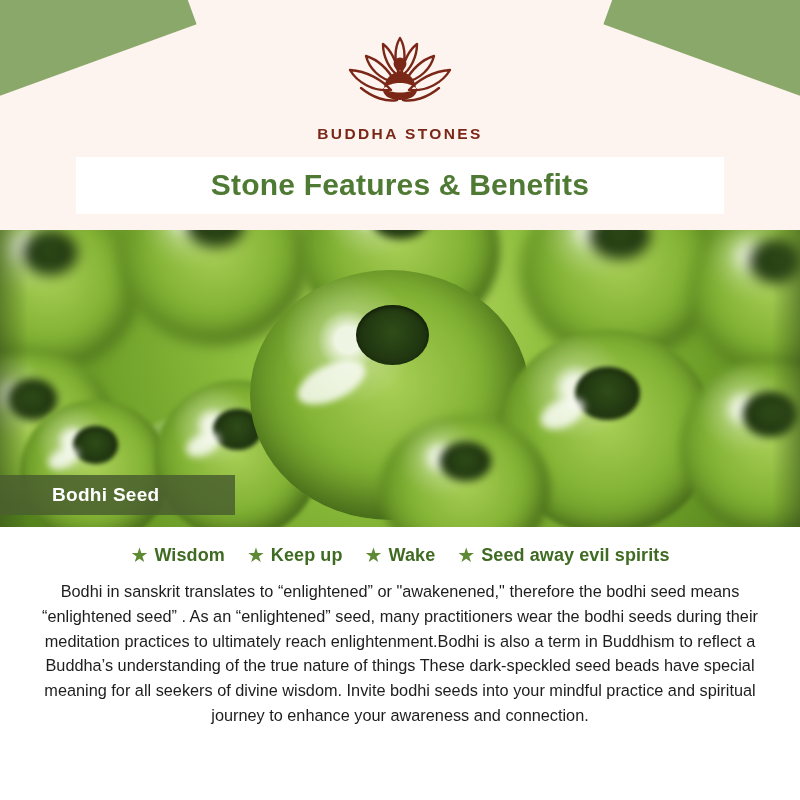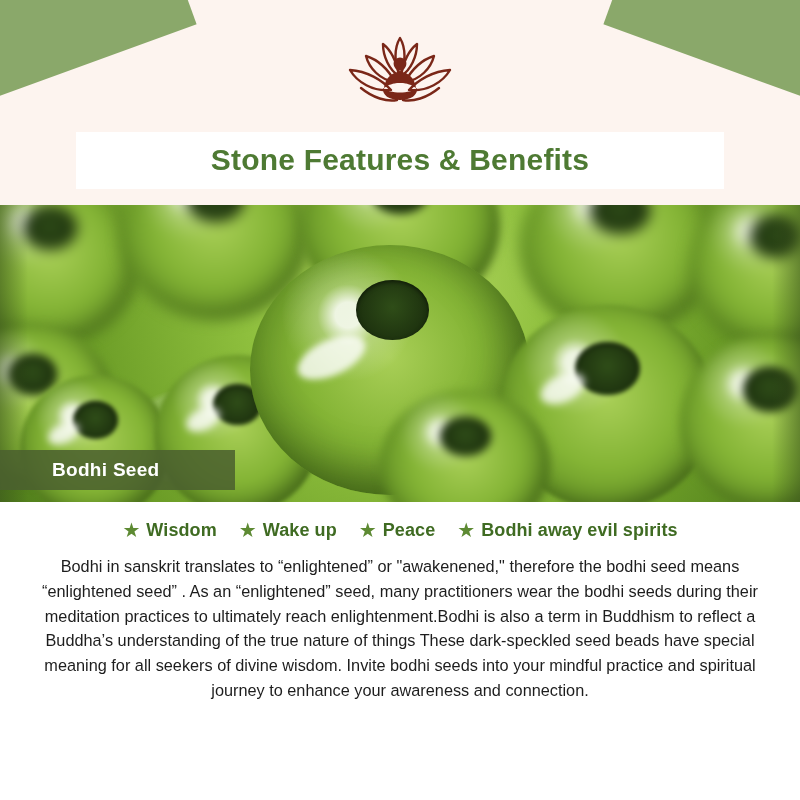"BUDDHA STONES" div.brand-name { html: none -> <div>BUDDHA STONES</div> }
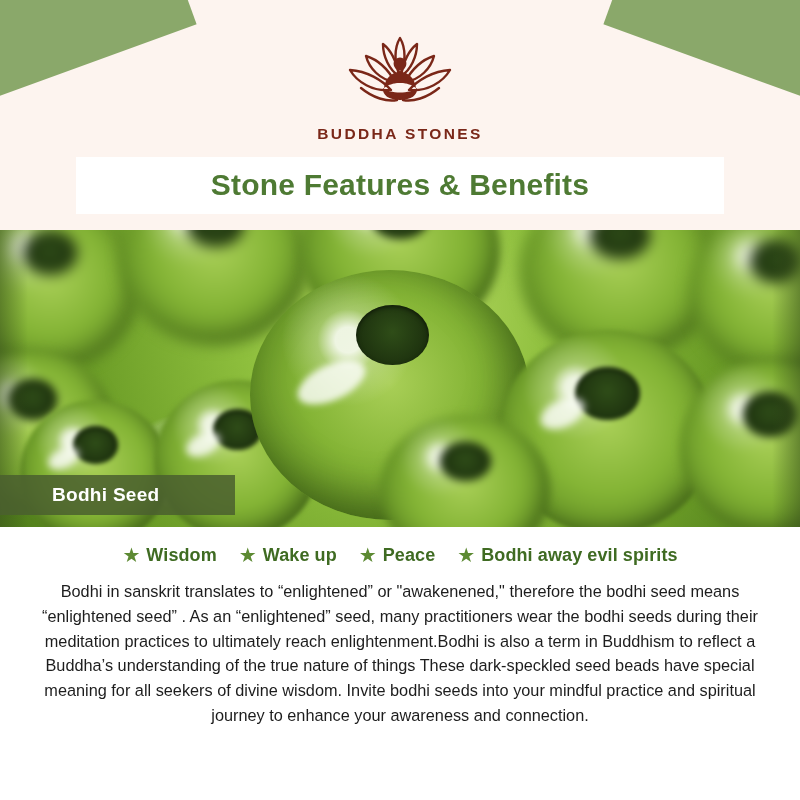"Wake up" span.label { text: Wake -> Keep }
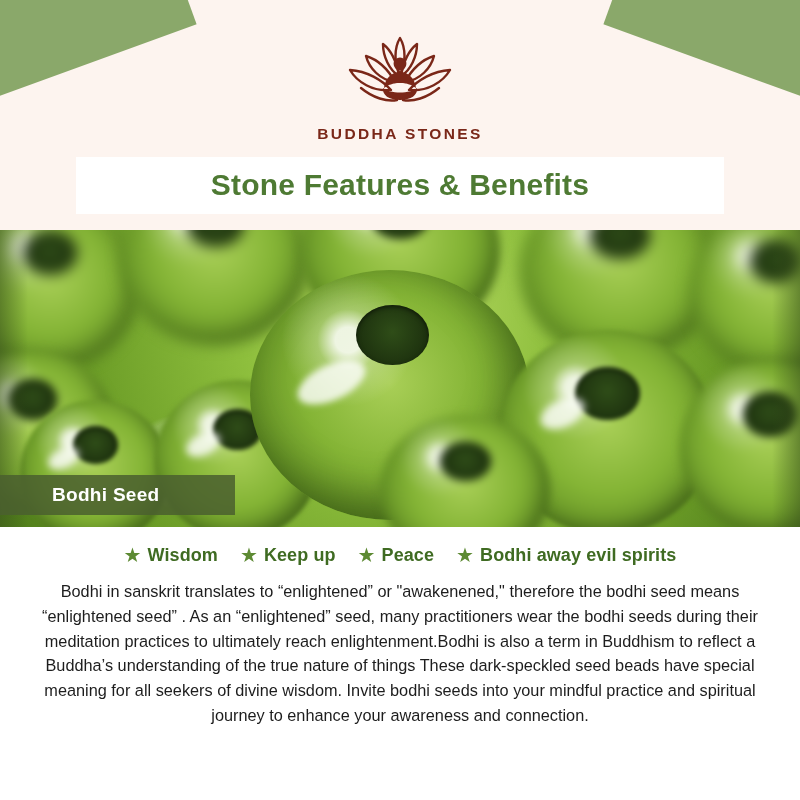"Peace" span.label { text: Peace -> Wake }
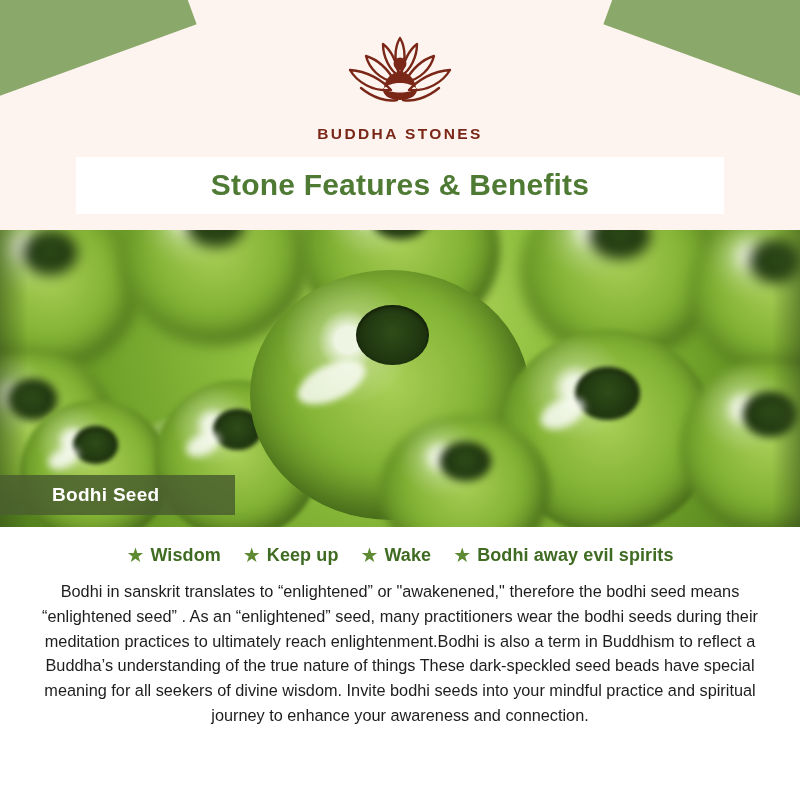"Bodhi away evil spirits" span.label { text: Bodhi -> Seed }
